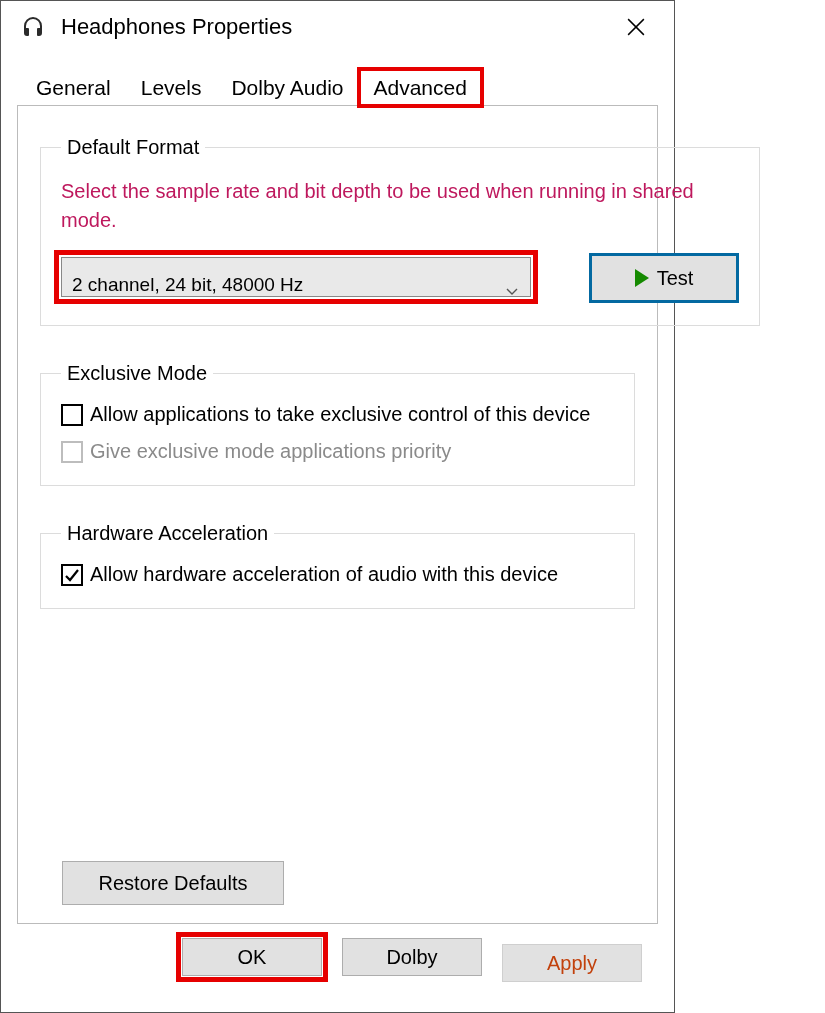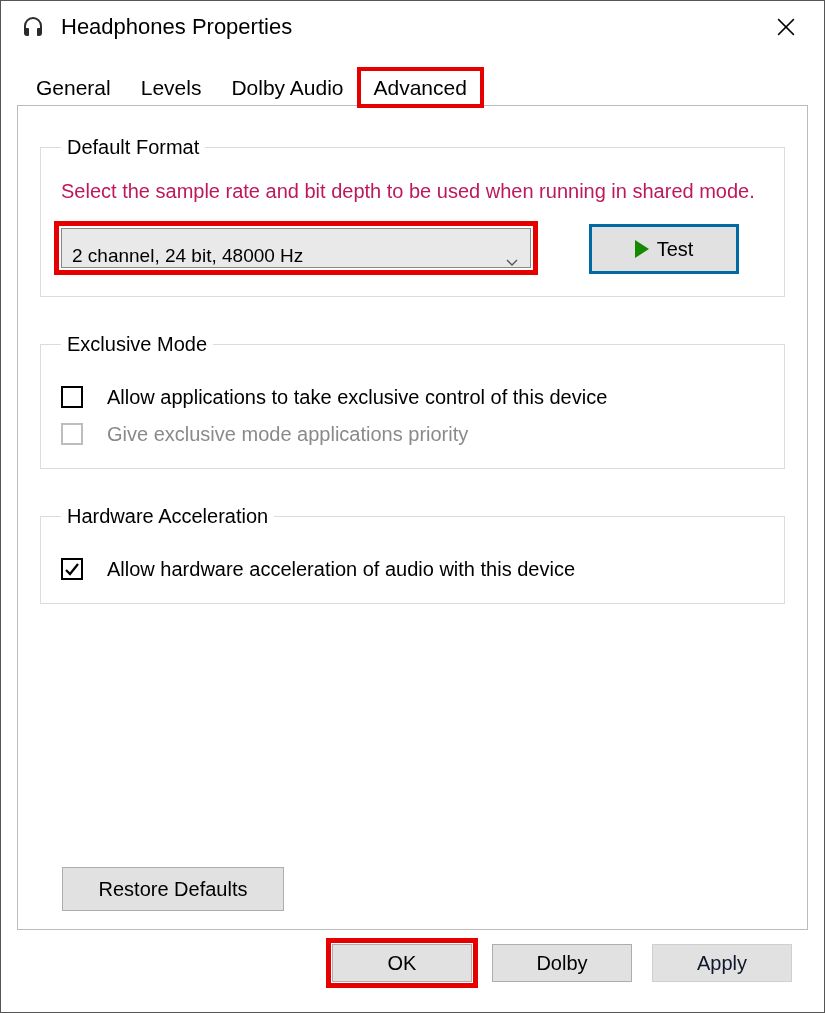"Headphones Properties" .window { width: 825px -> 675px }
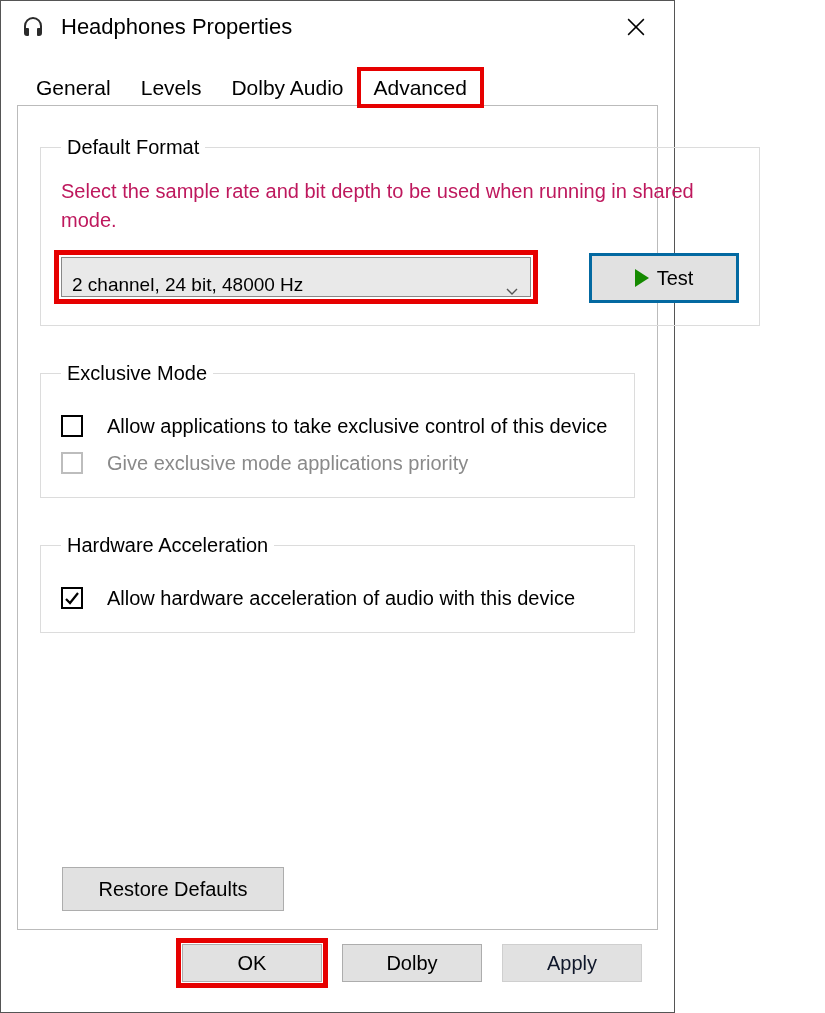"Allow applications to take exclusive" .chk-row { align-items: flex-start -> flex-end; gap: 24px -> 7px; margin: 12px 0 14px 0 -> 0 0 14px 0 }
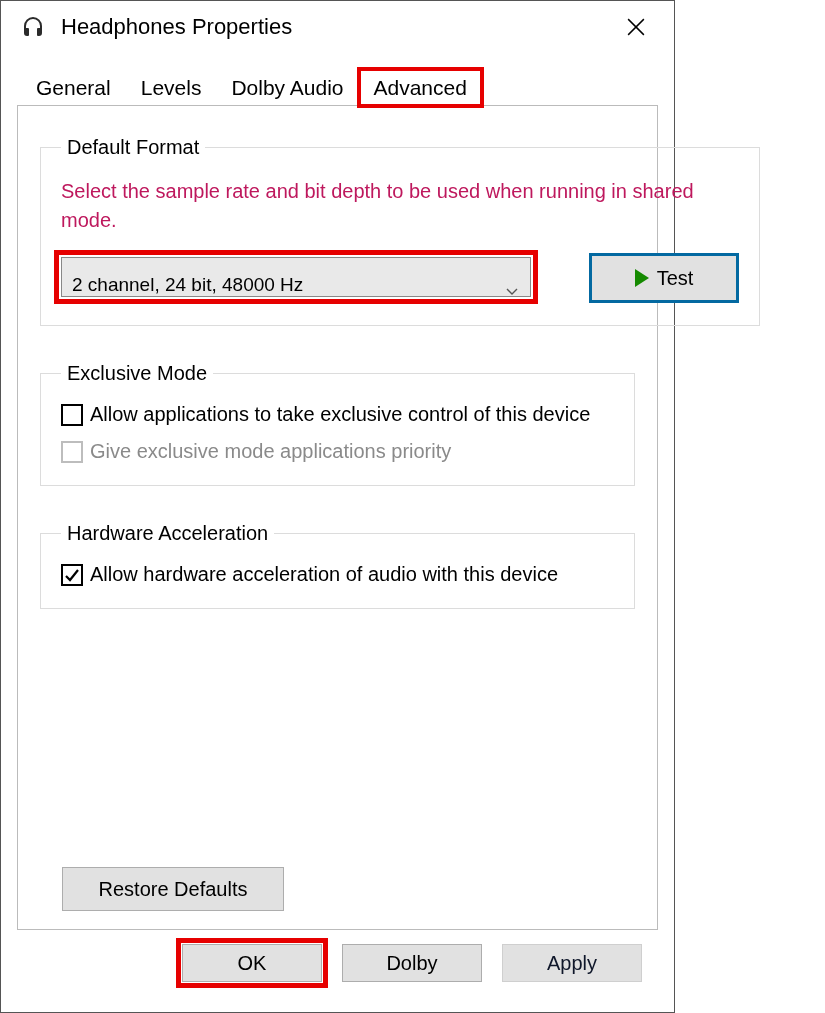"Apply" .dlg-btn.disabled { color: #0f172a -> #c2410c; margin-top: none -> 6px }
